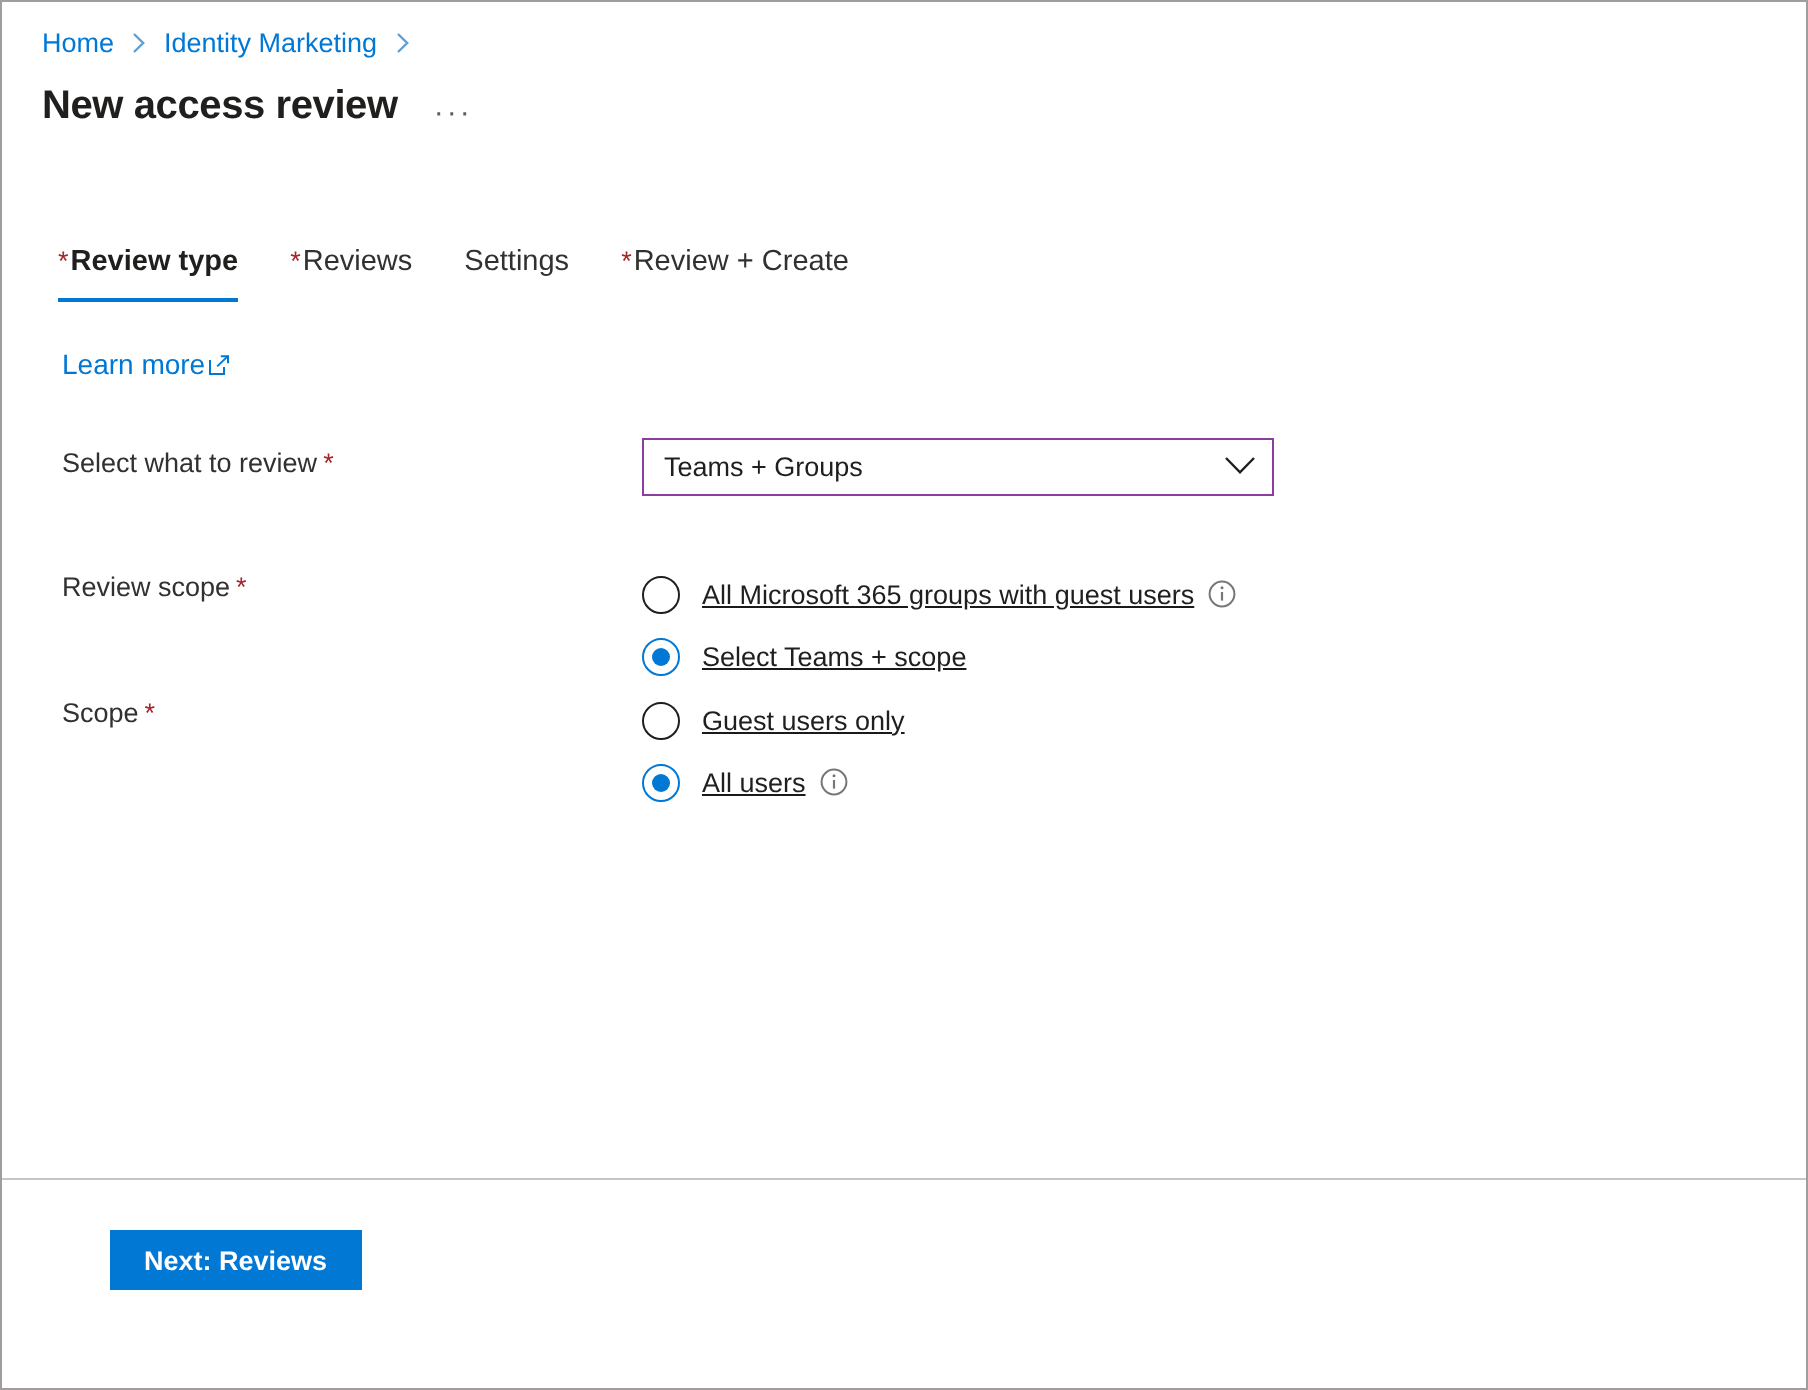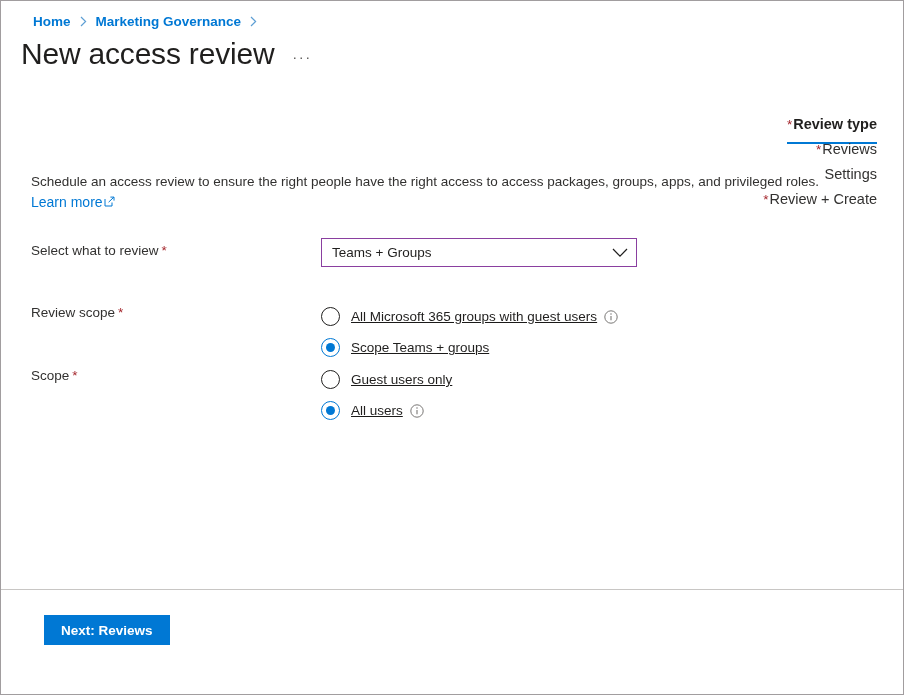"Home" .breadcrumb { font-weight: bold -> none; padding: 11px 0 0 32px -> 11px 0 0 20px }
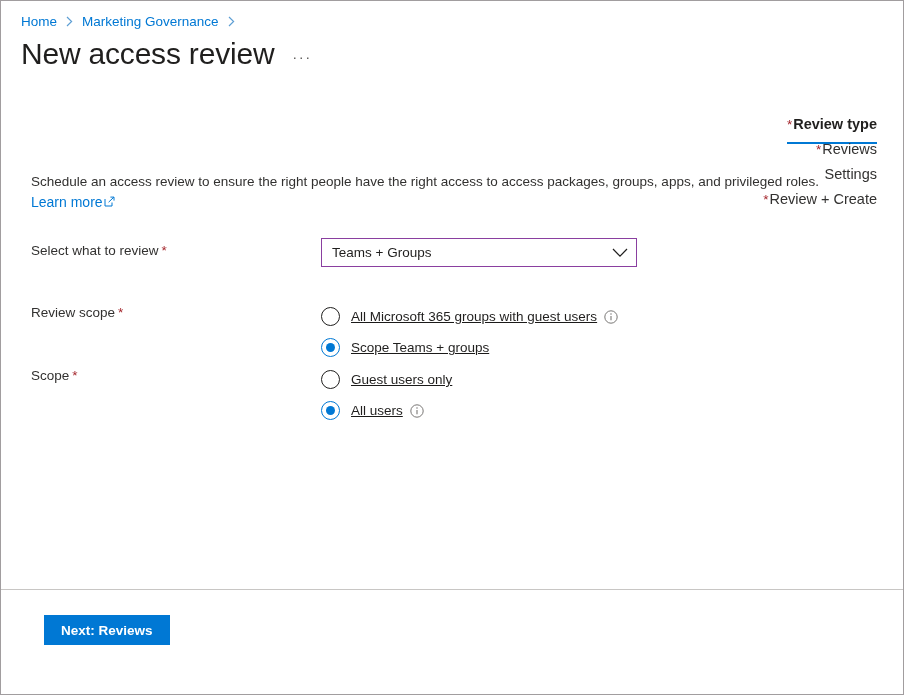"Marketing Governance" span.crumb-link { text: Marketing Governance -> Identity Marketing }
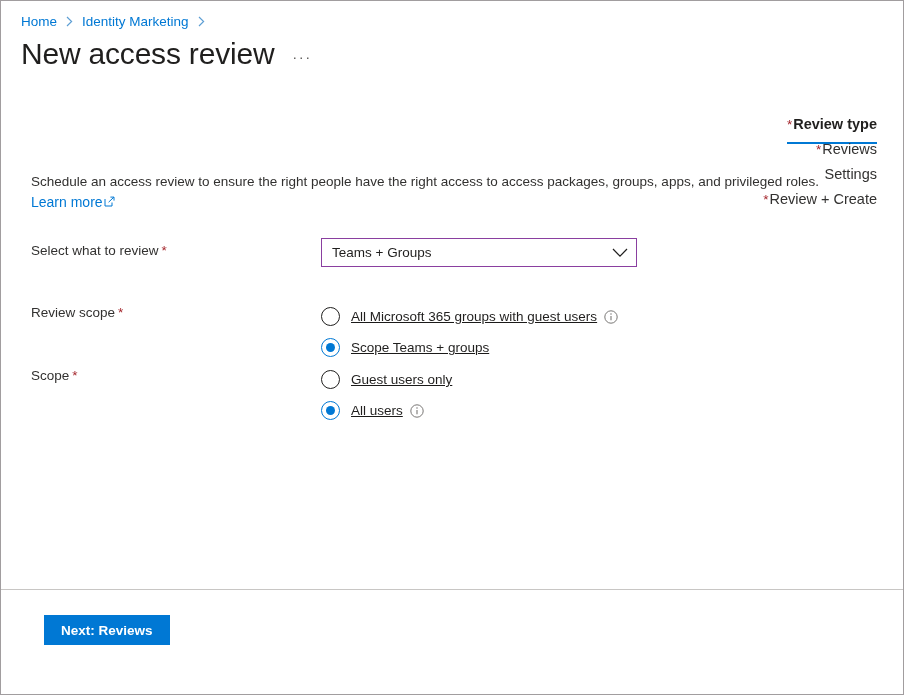"New access review" .page-title { font-size: 30px -> 20px; font-weight: 400 -> 700 }
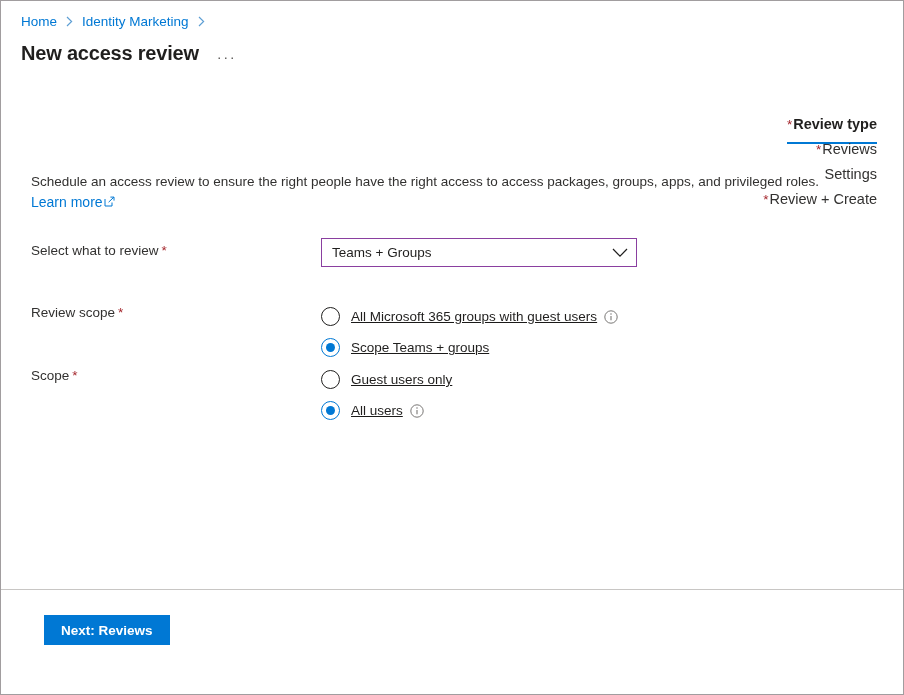"*Review type" .tabs { flex-direction: column -> none }
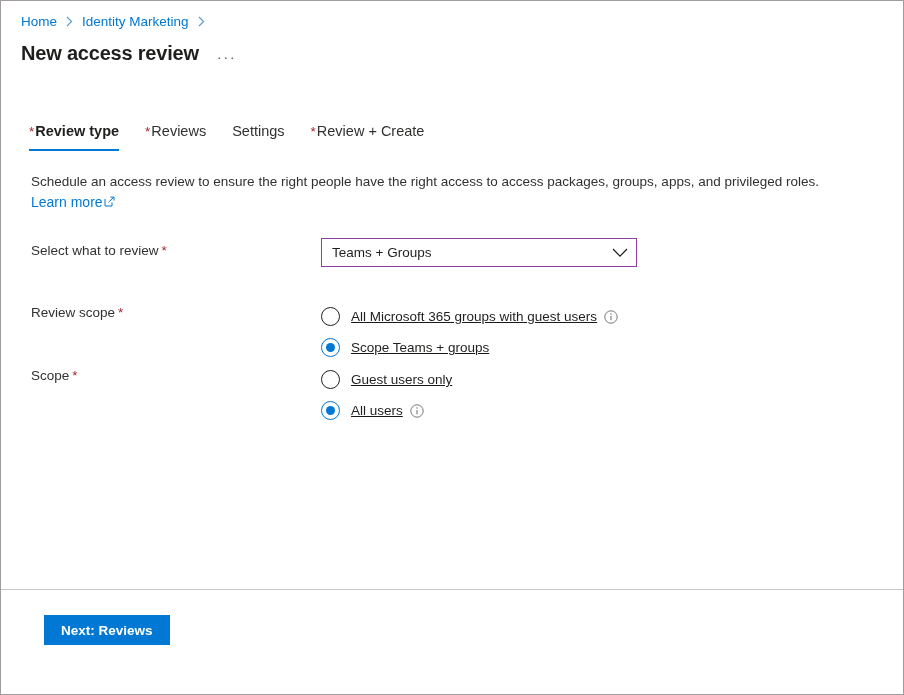"Schedule an access review to" div { html: <div>Schedule an access review to ensure the right people have the right access to access packages, groups, apps, and privileged roles.</div> -> none }
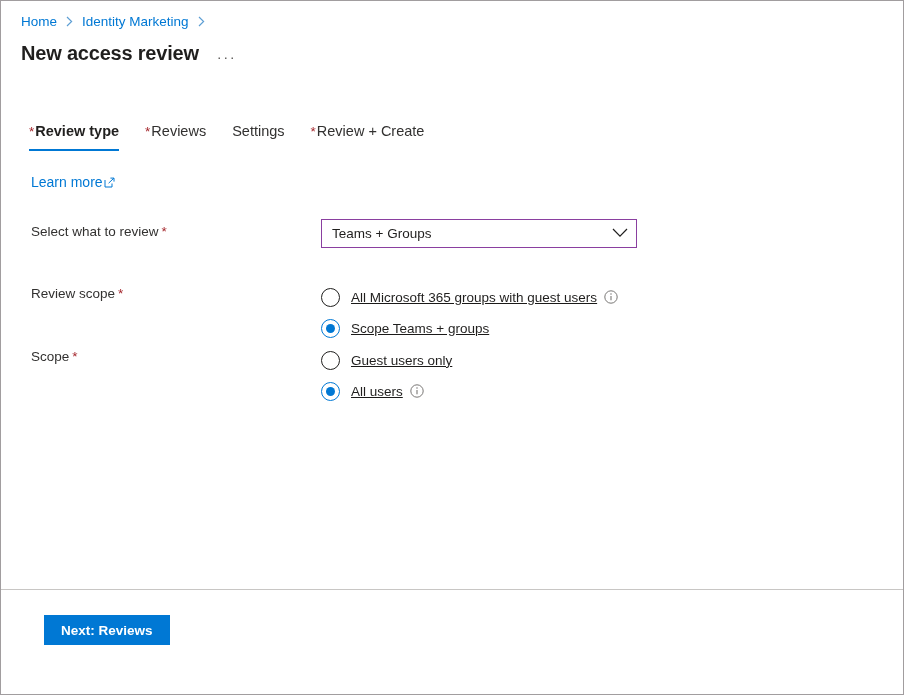"Scope Teams + groups" span.radio-label { text: Scope Teams + groups -> Select Teams + scope }
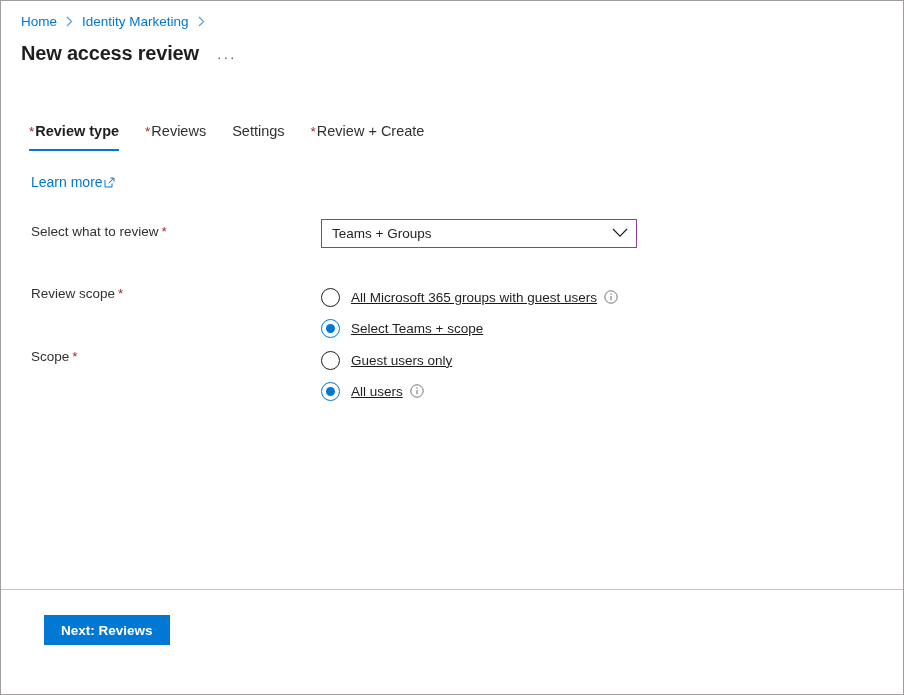"Next: Reviews" .footer { left: 1px -> 12px }
